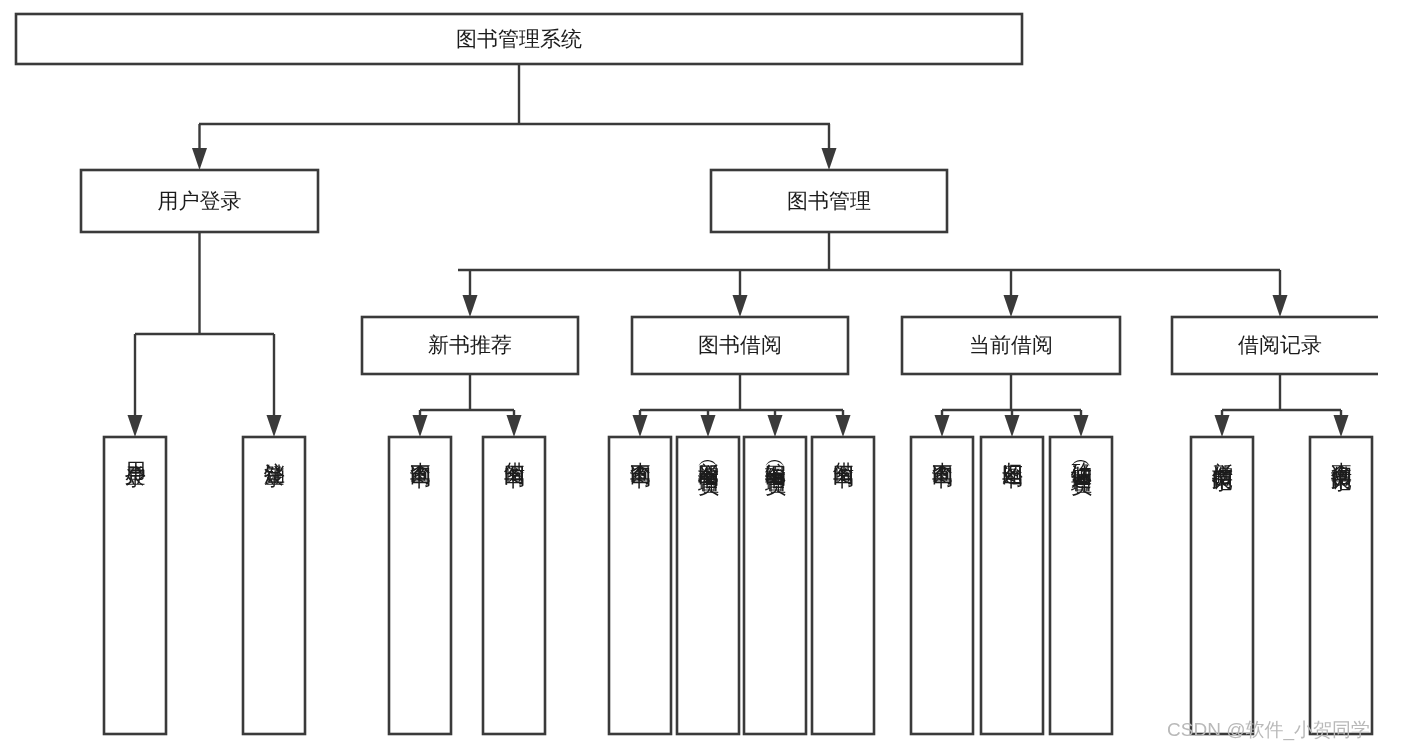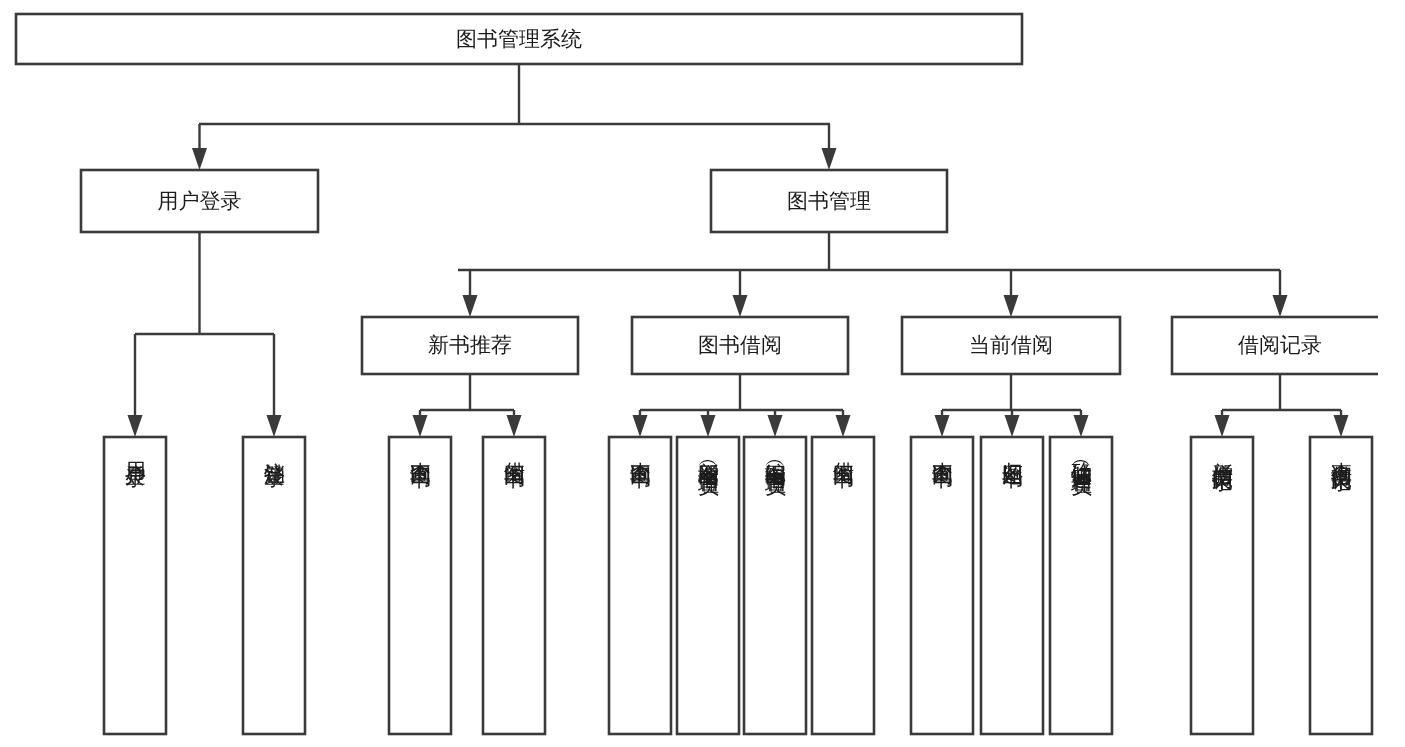"CSDN @软件_小贺同学" div.watermark { html: none -> <div>CSDN @软件_小贺同学</div> }
